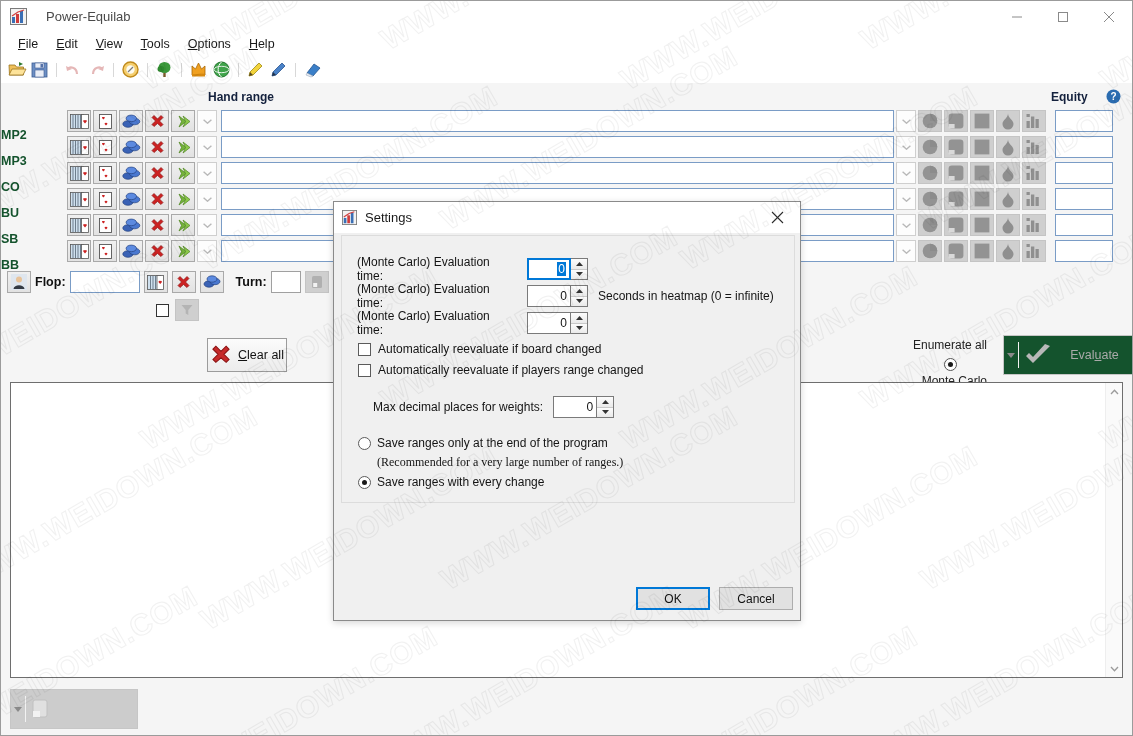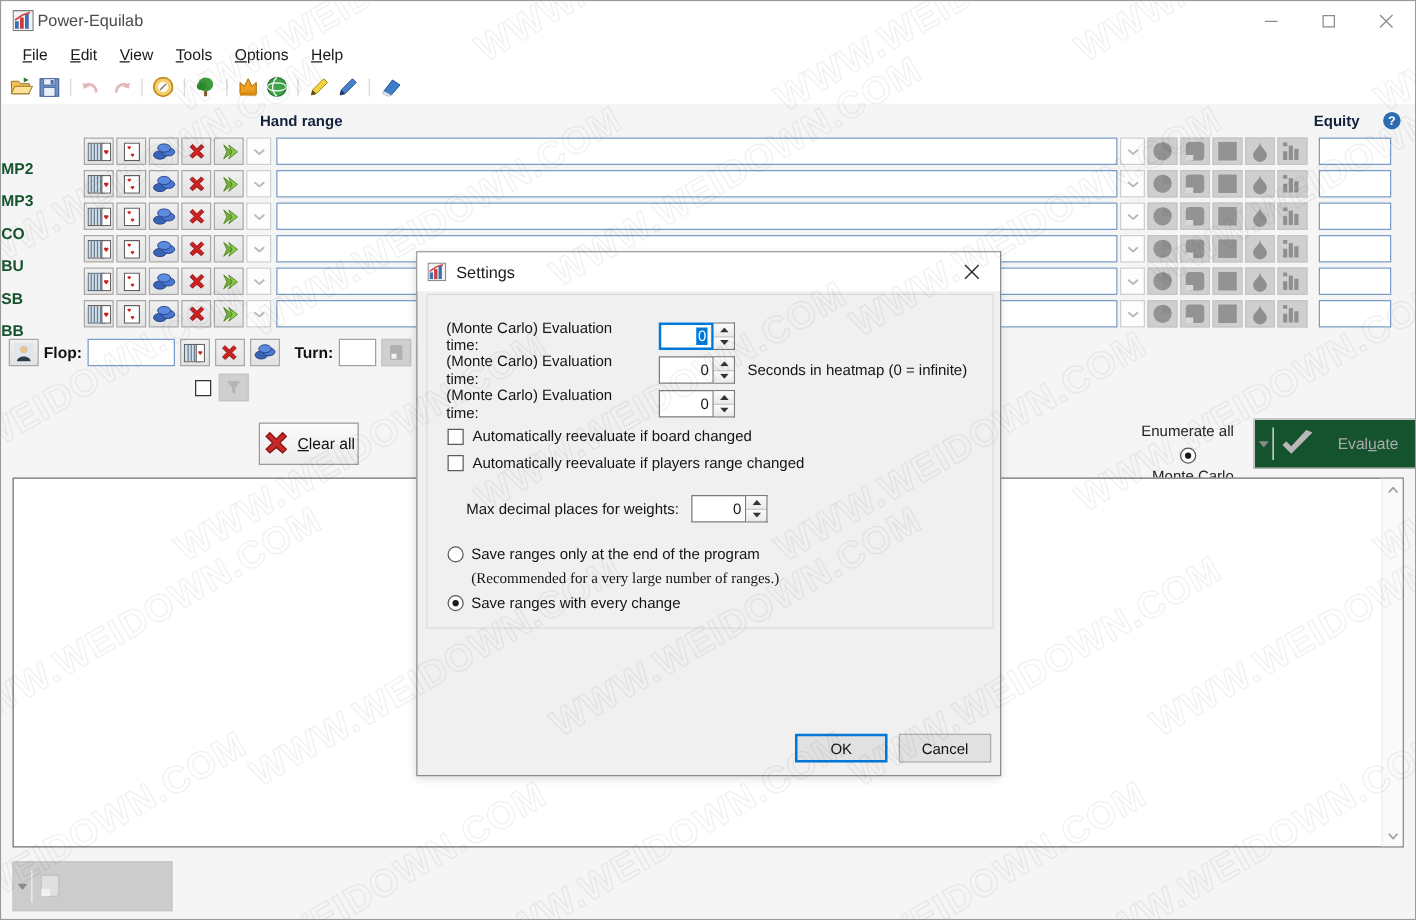"Power-Equilab" #app-title { margin-left: 3px -> 19px }
